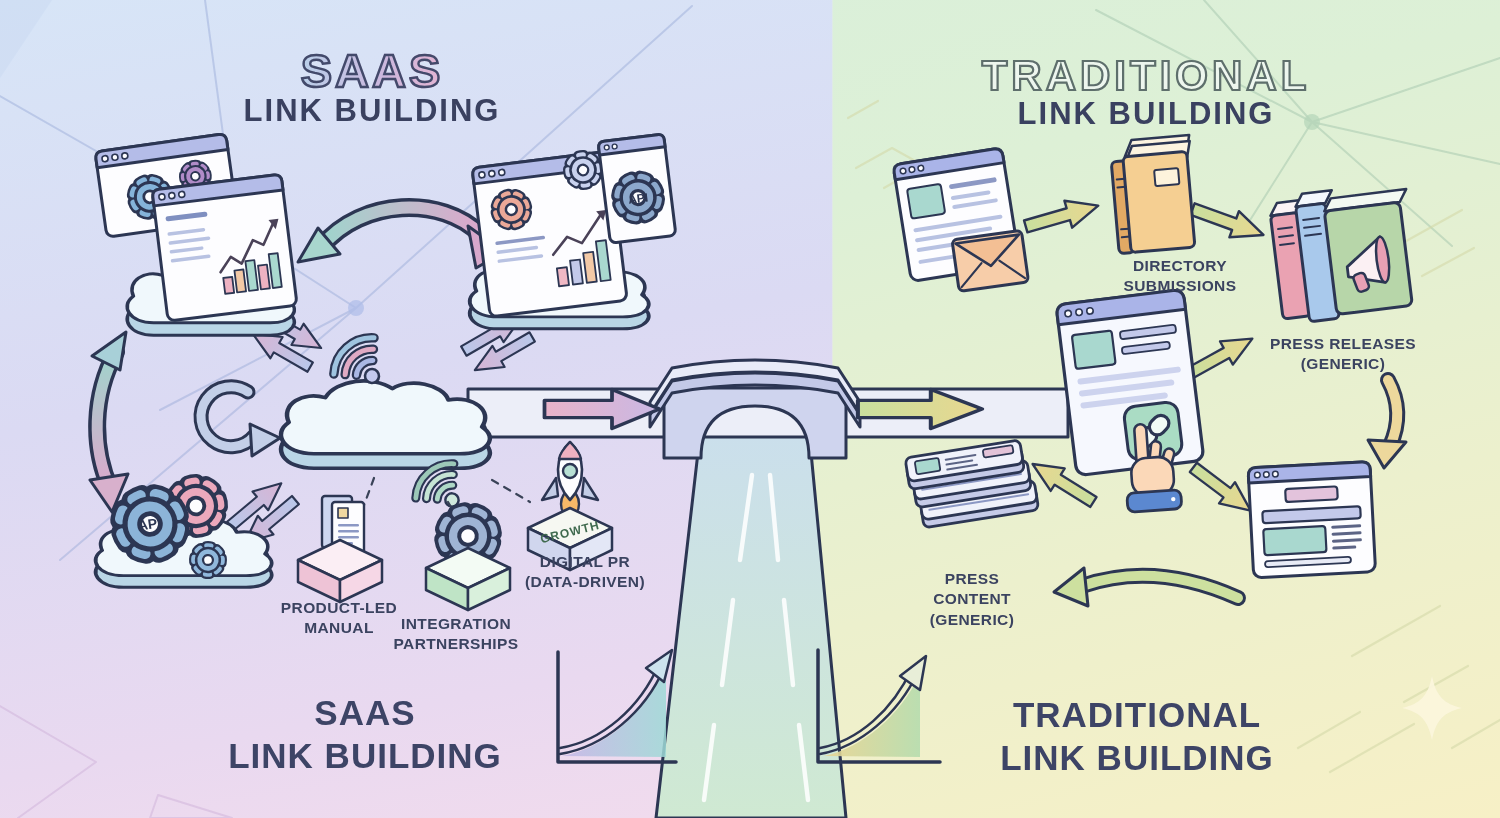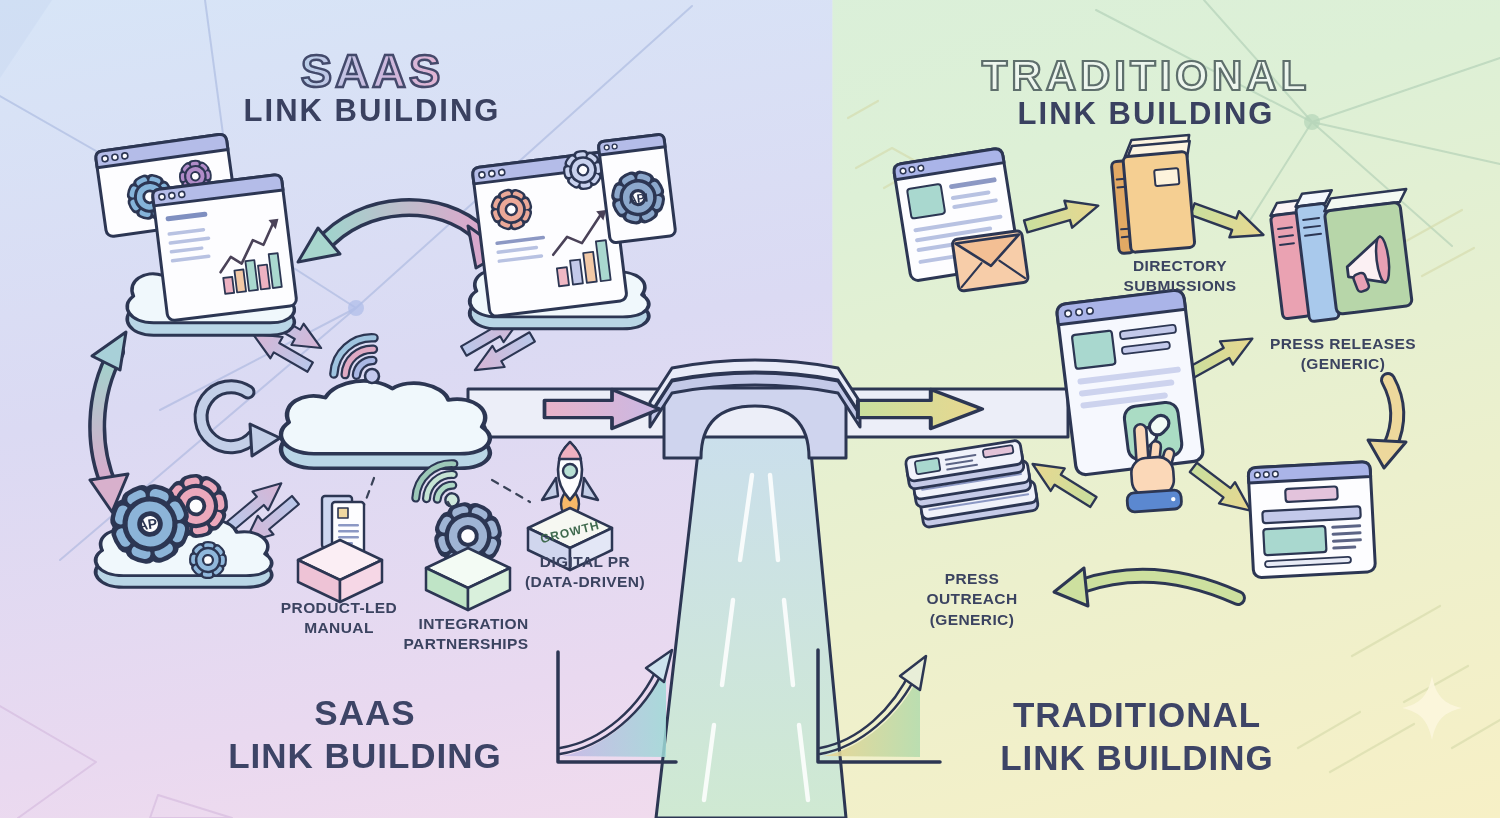"PRESS" div.label { text: OUTREACH -> CONTENT }
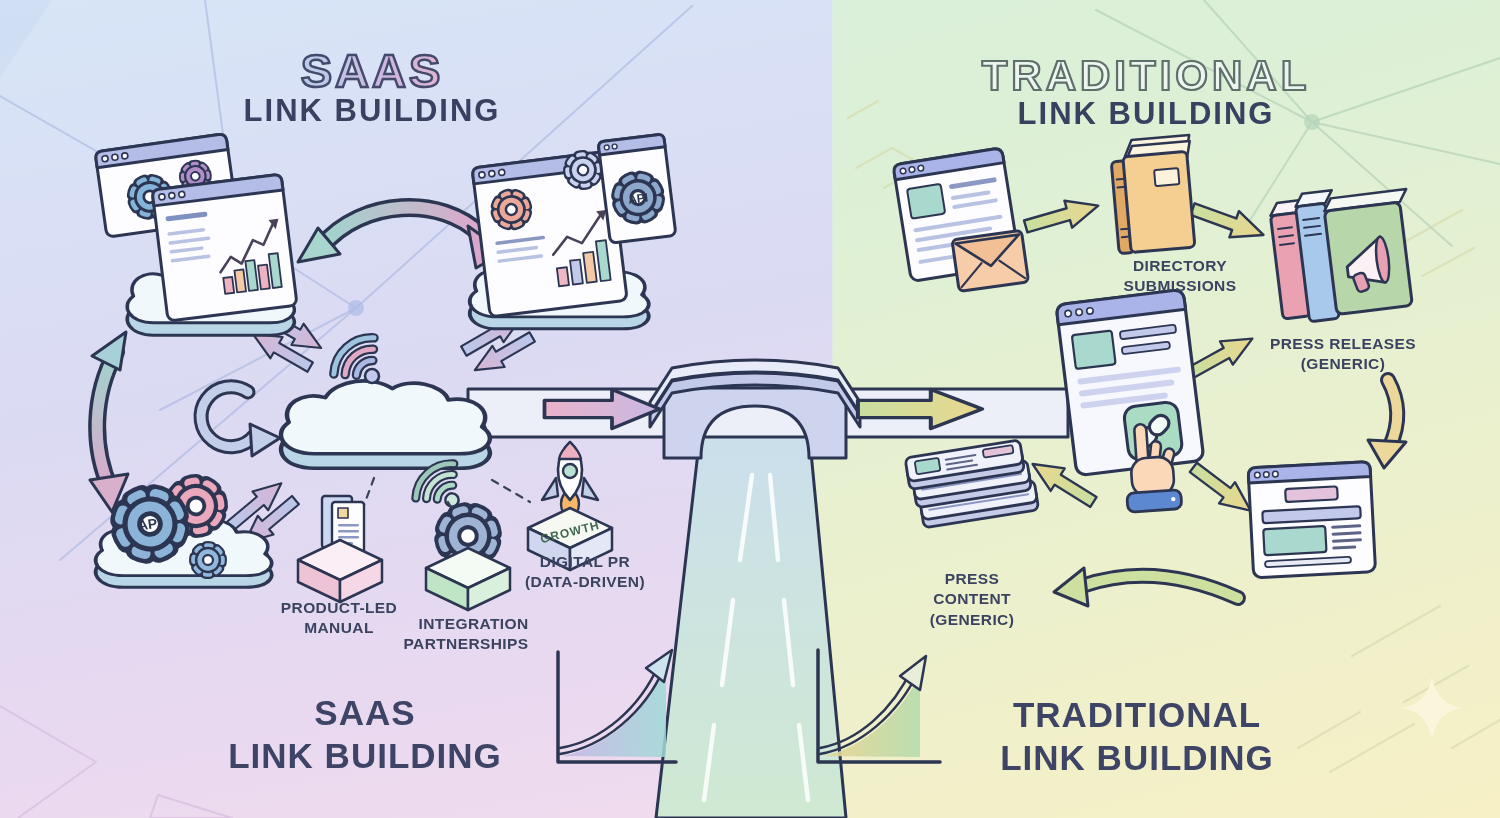"INTEGRATION" div.label { left: 466px -> 456px; text-align: right -> none }
